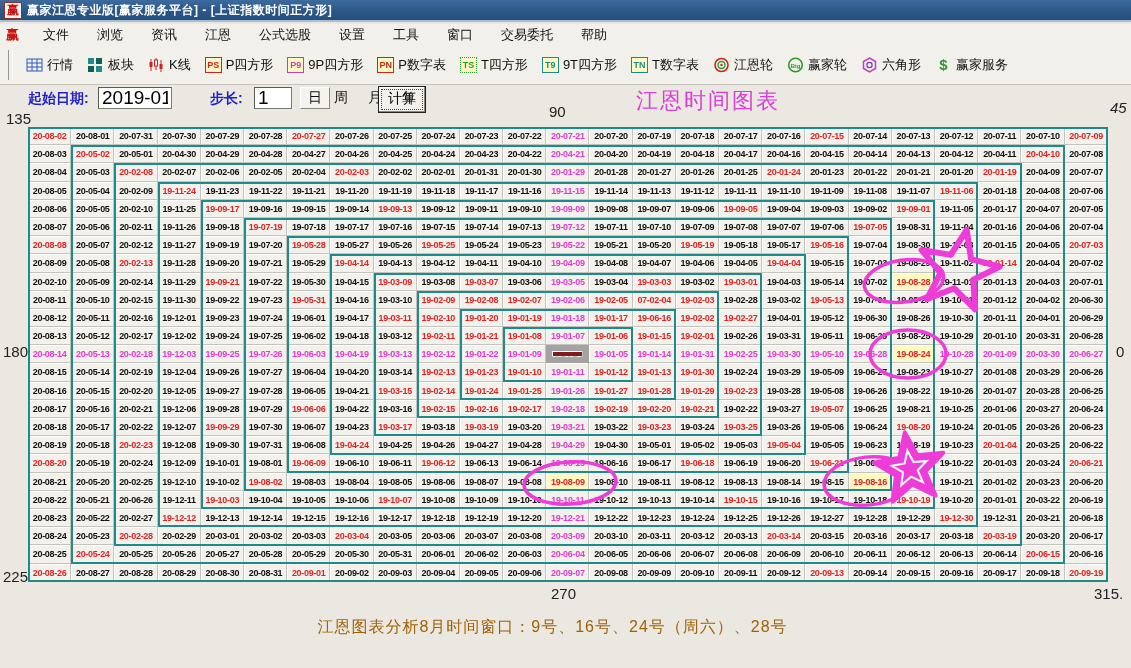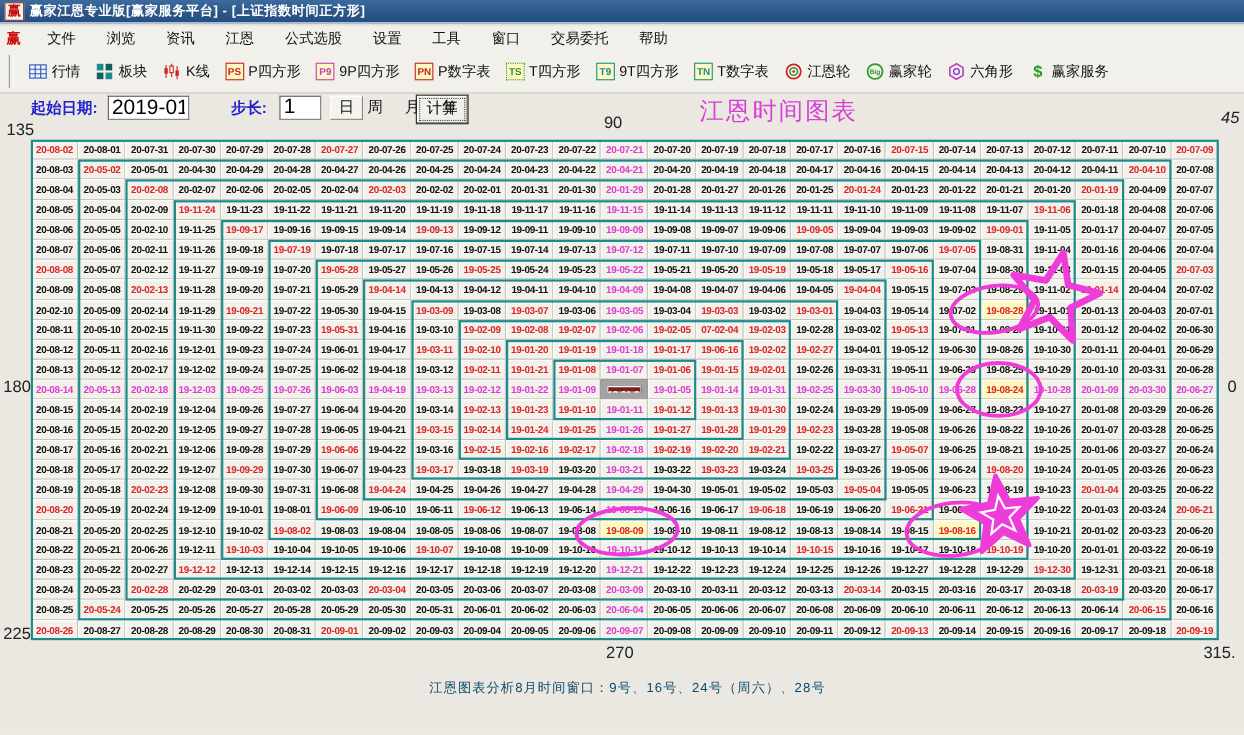"江恩图表分析8月时间窗口：9号、16号、24号（周六）、28号" #footer { color: #0c4a6e -> #a16207; font-size: 12px -> 16px; padding-left: 18px -> none }
